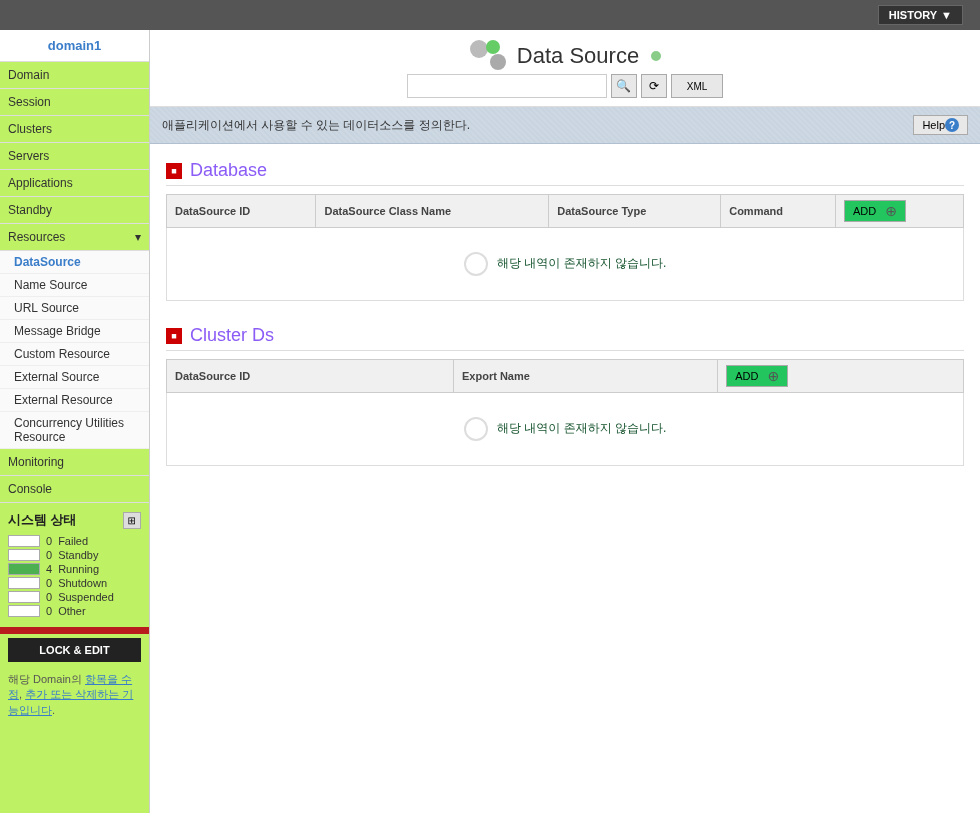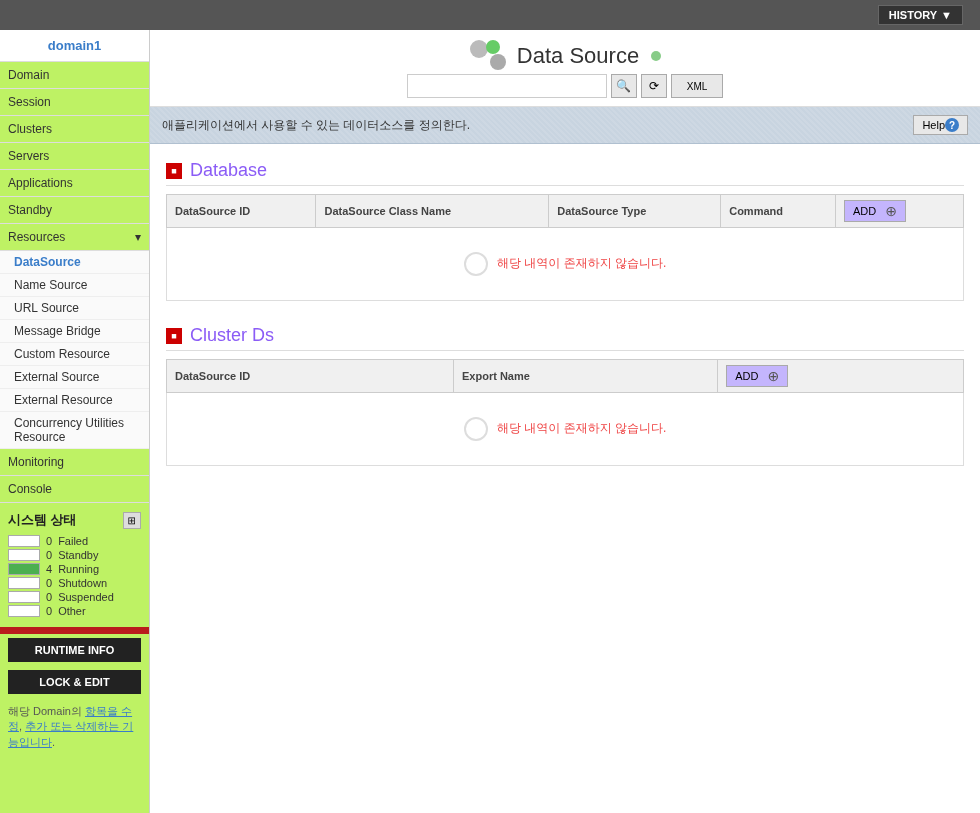"ADD" .add-btn { background: #c4b5fd -> #22c55e }
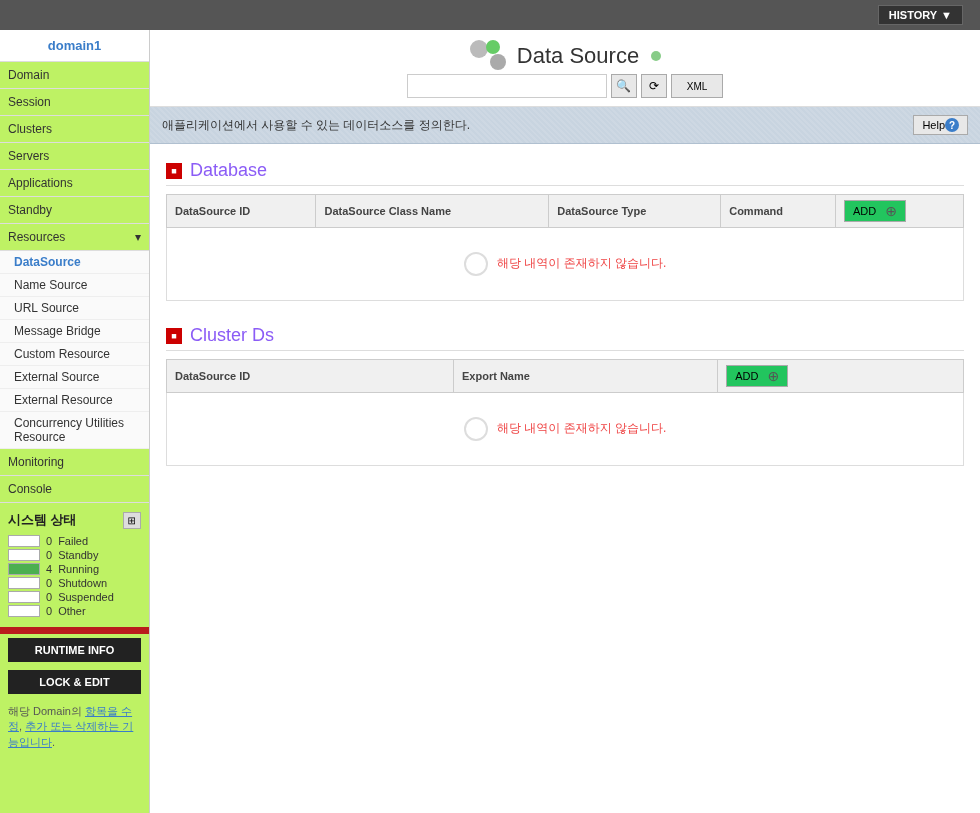"해당 내역이 존재하지 않습니다." .empty-cell { color: #ef4444 -> #14532d }
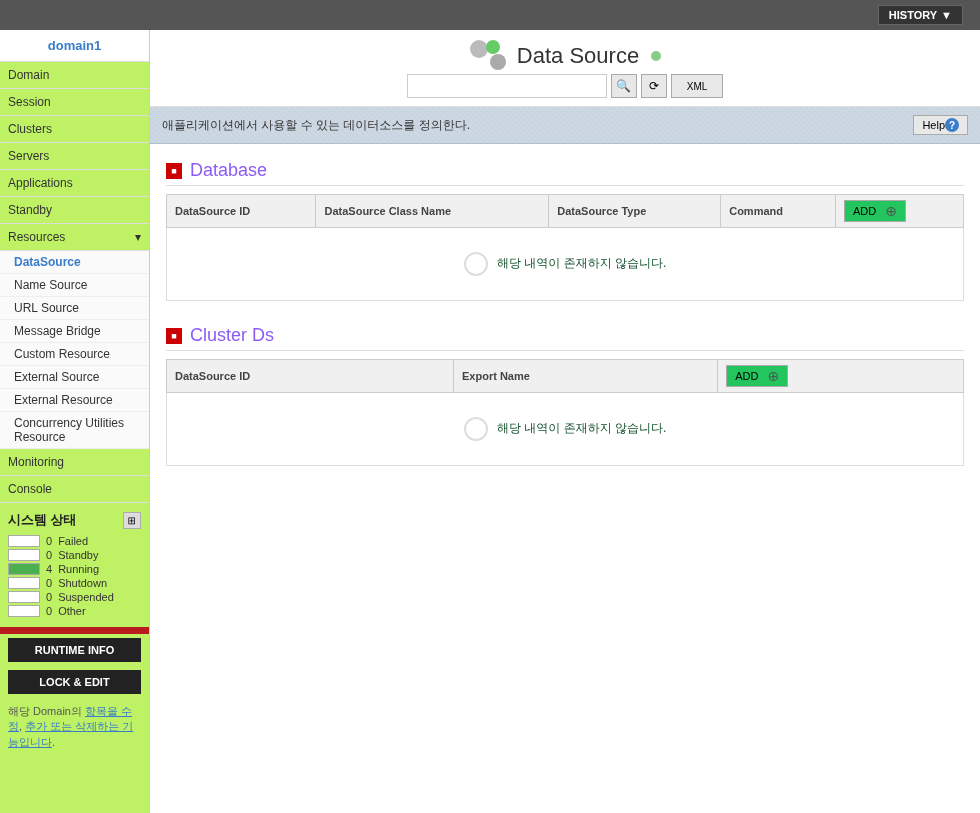"RUNTIME INFO" button.sidebar-btn { html: <button>RUNTIME INFO</button> -> none }
